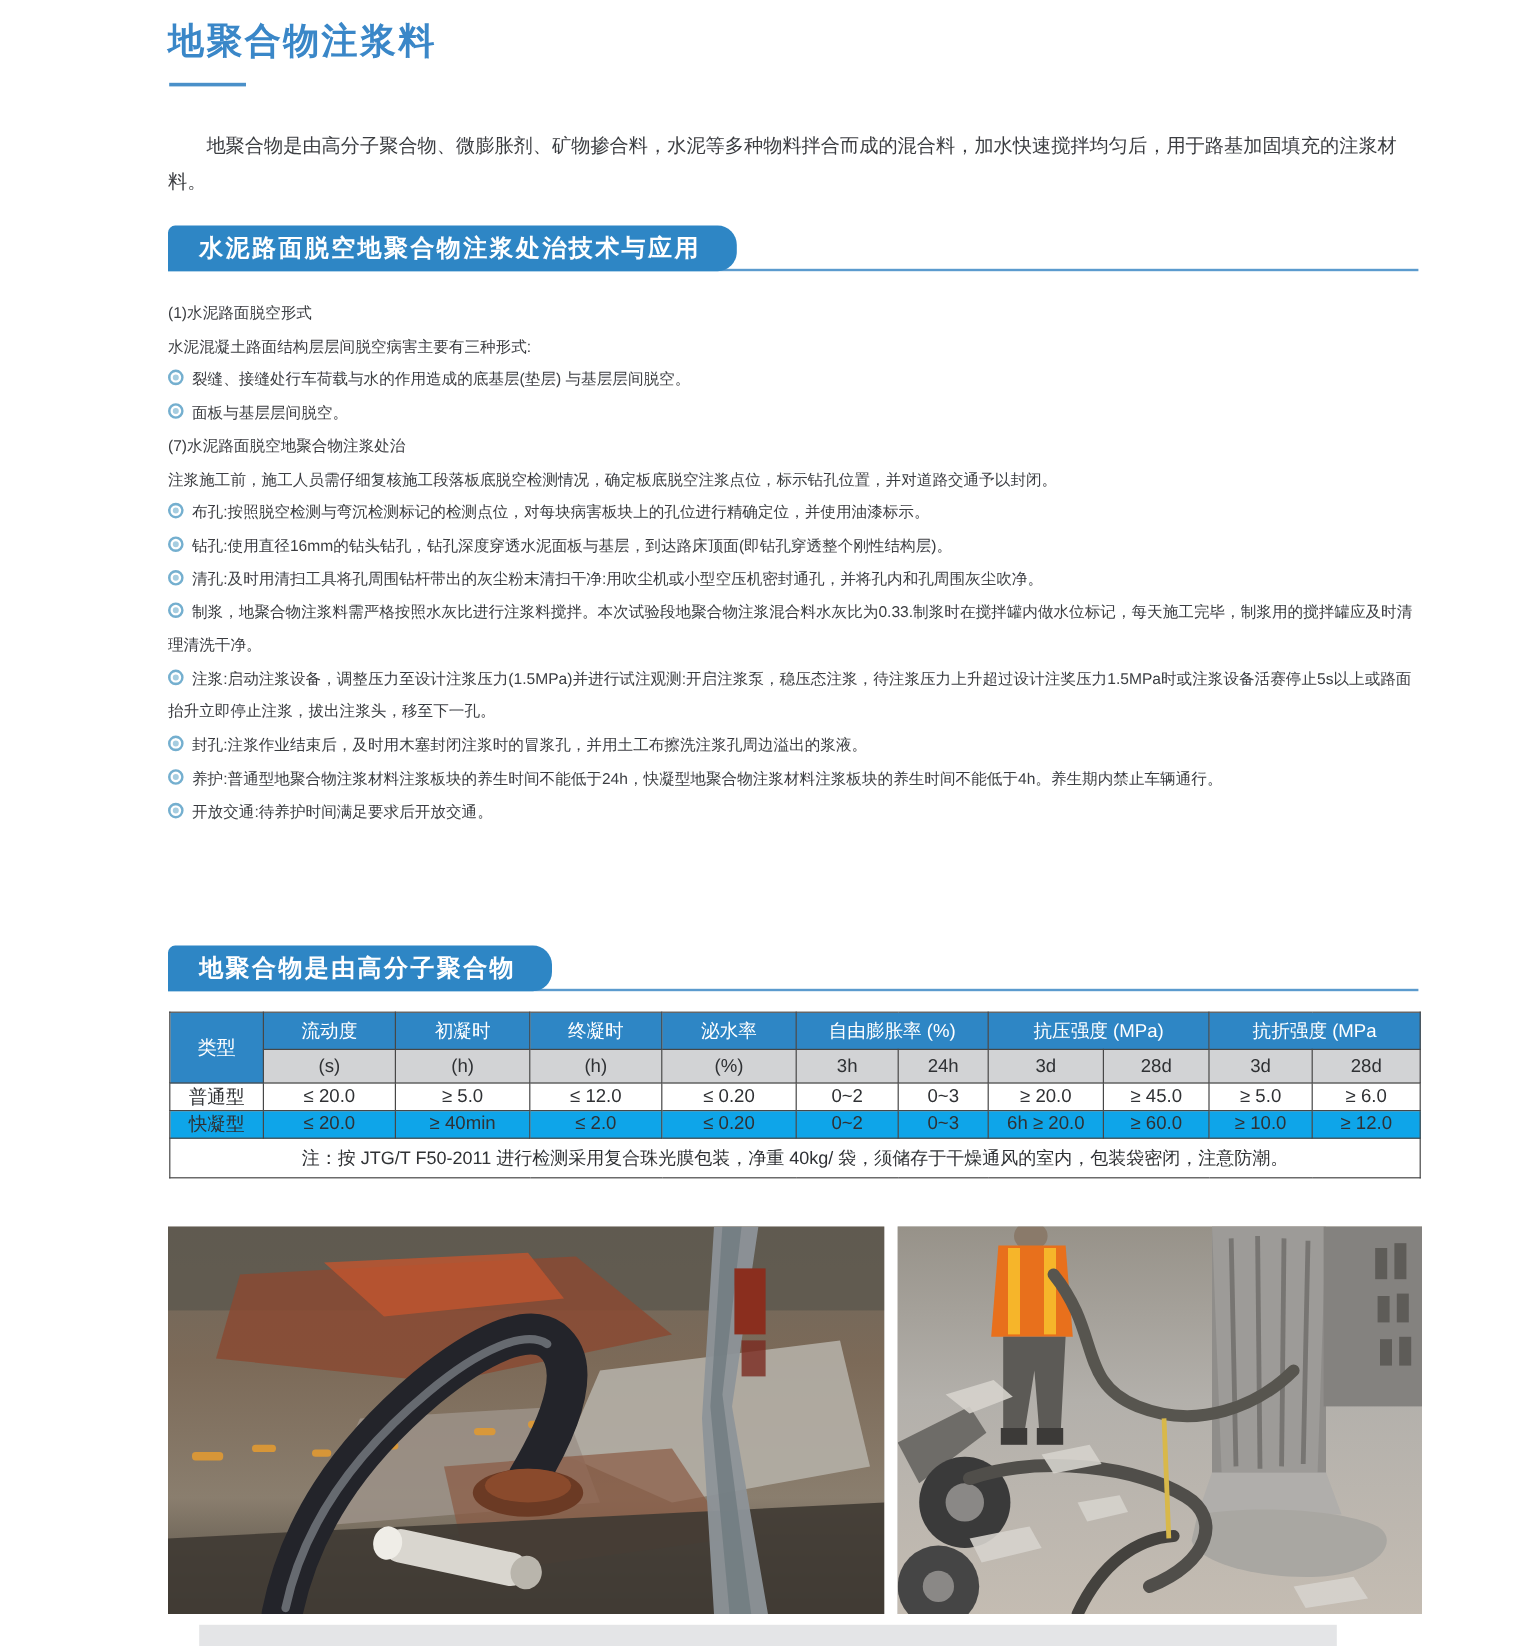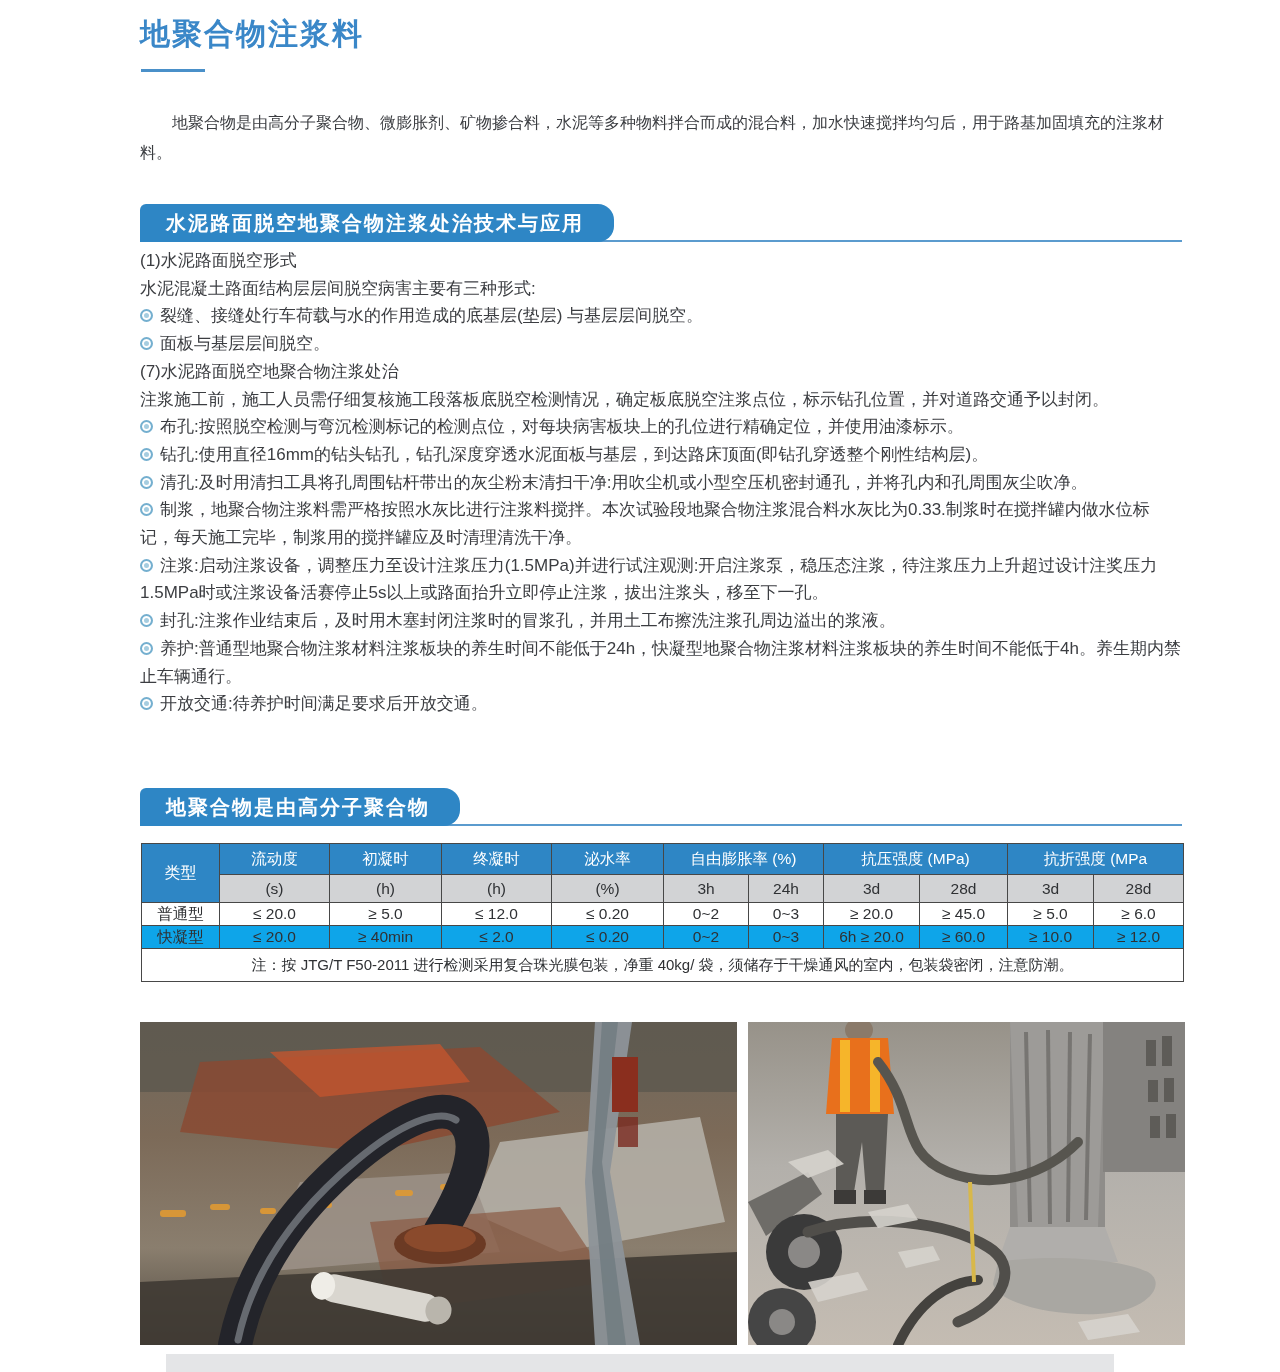"水泥路面脱空地聚合物注浆处治技术与应用" .banner-1 { top: 204px -> 188px }
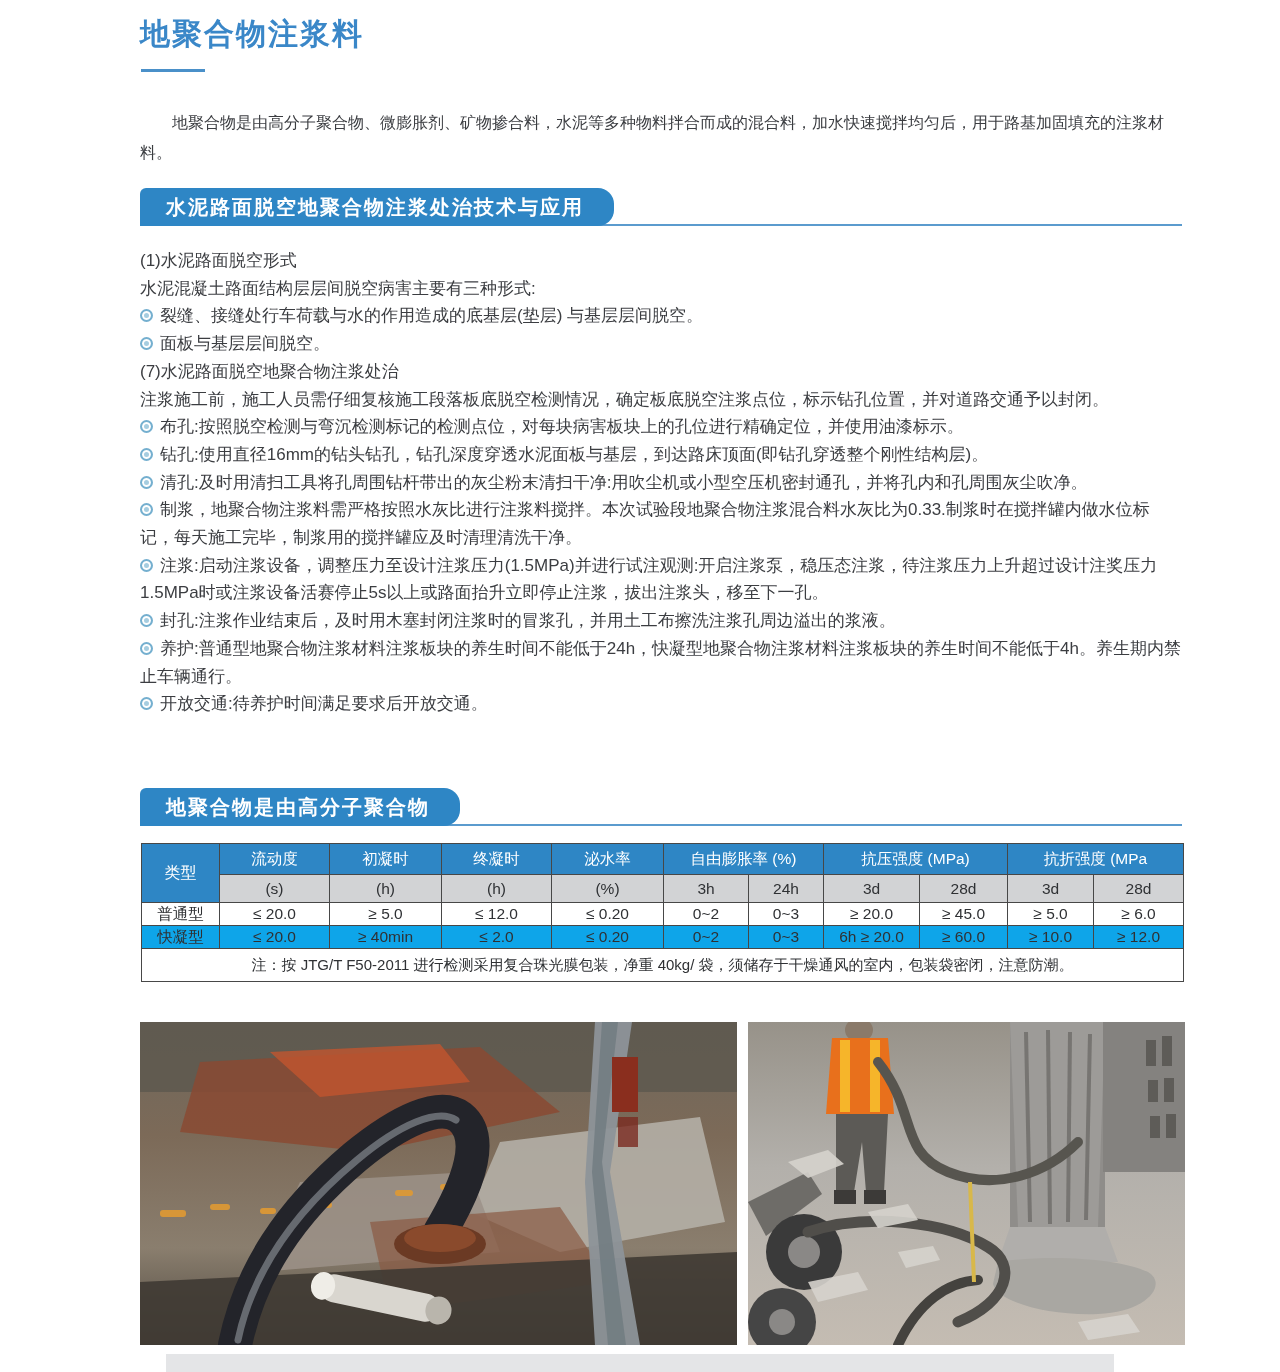"(1)水泥路面脱空形式" .bodytext { font-size: 17px -> 13px }
